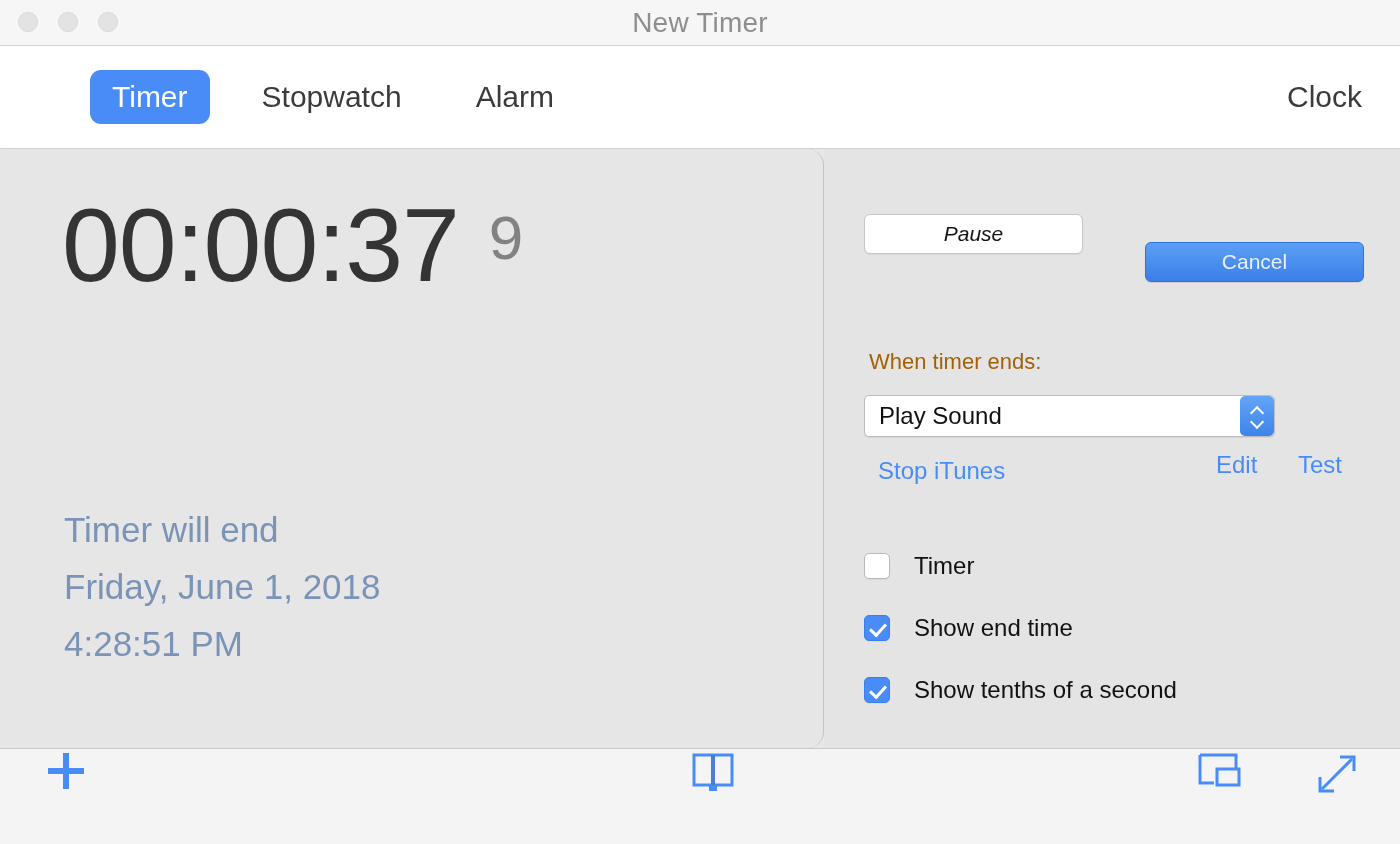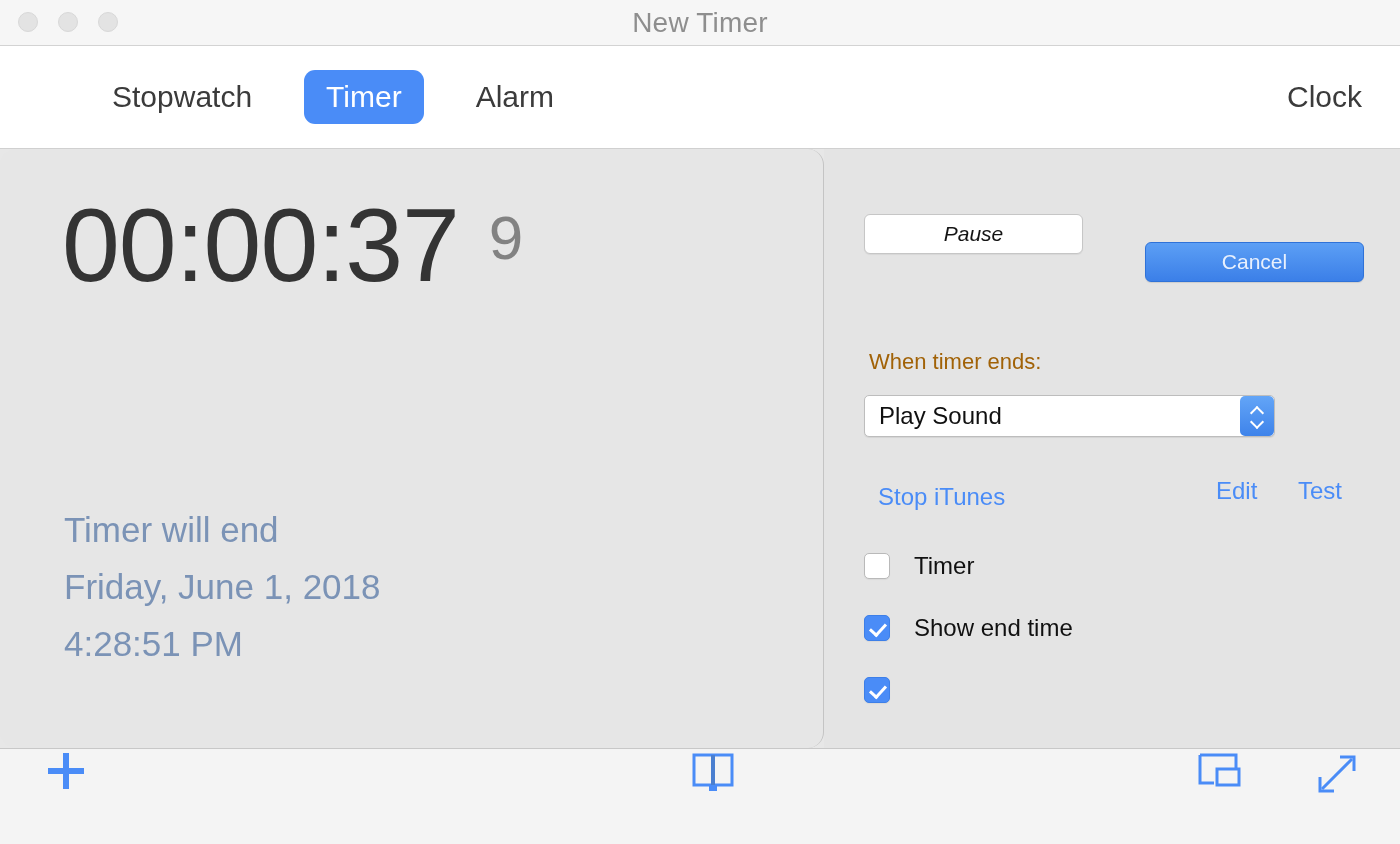"Stopwatch" div.tab { order: before "Timer" -> after "Timer" }
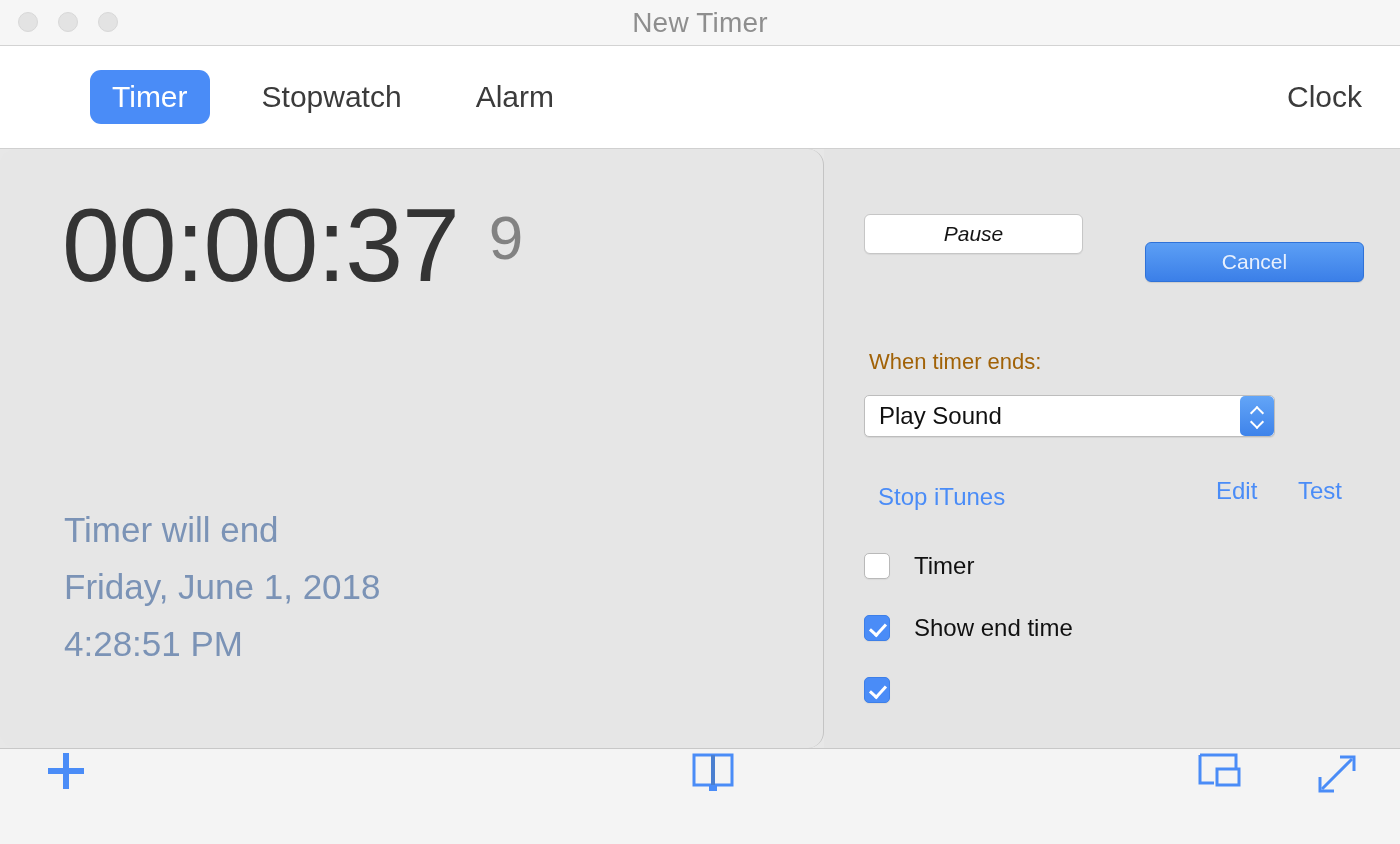"Stop iTunes" .link-row { margin-top: 26px -> none }
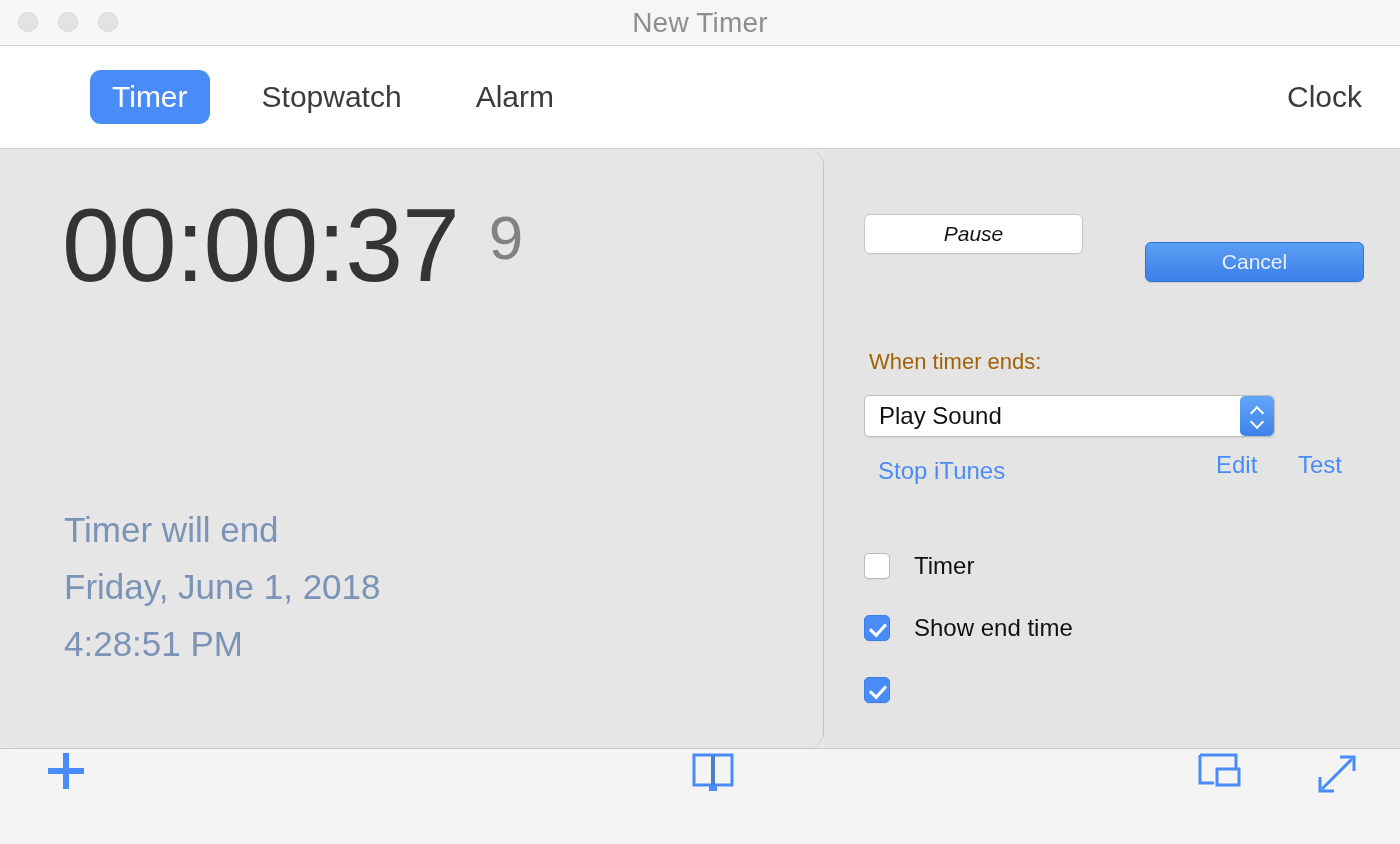"Show tenths of a second" span.check-label { html: none -> <span>Show tenths of a second</span> }
